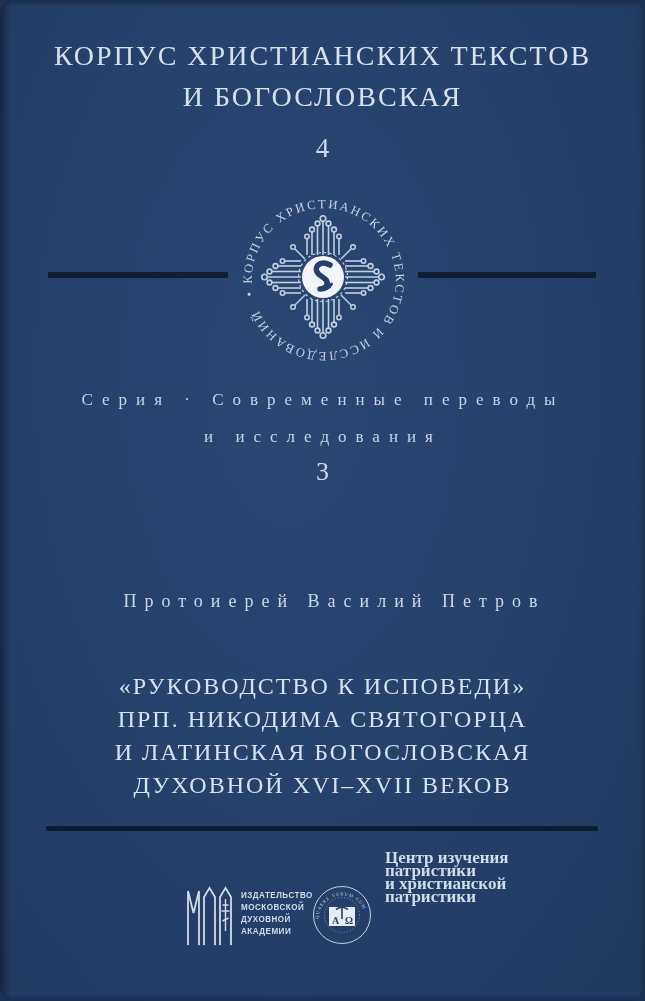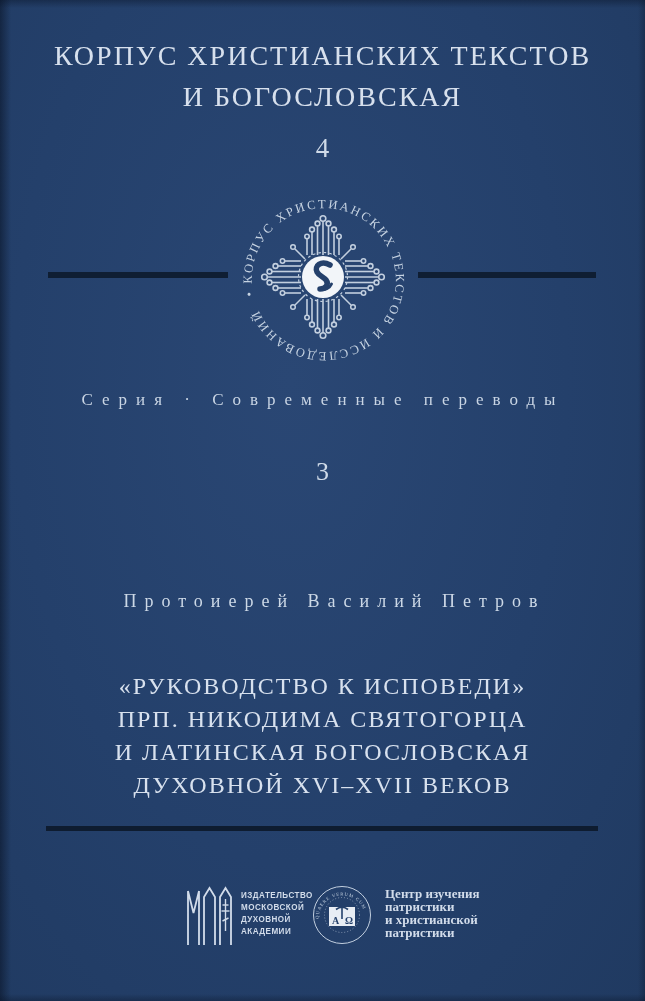"КОРПУС ХРИСТИАНСКИХ ТЕКСТОВ" .cover { border-radius: none -> 14px }
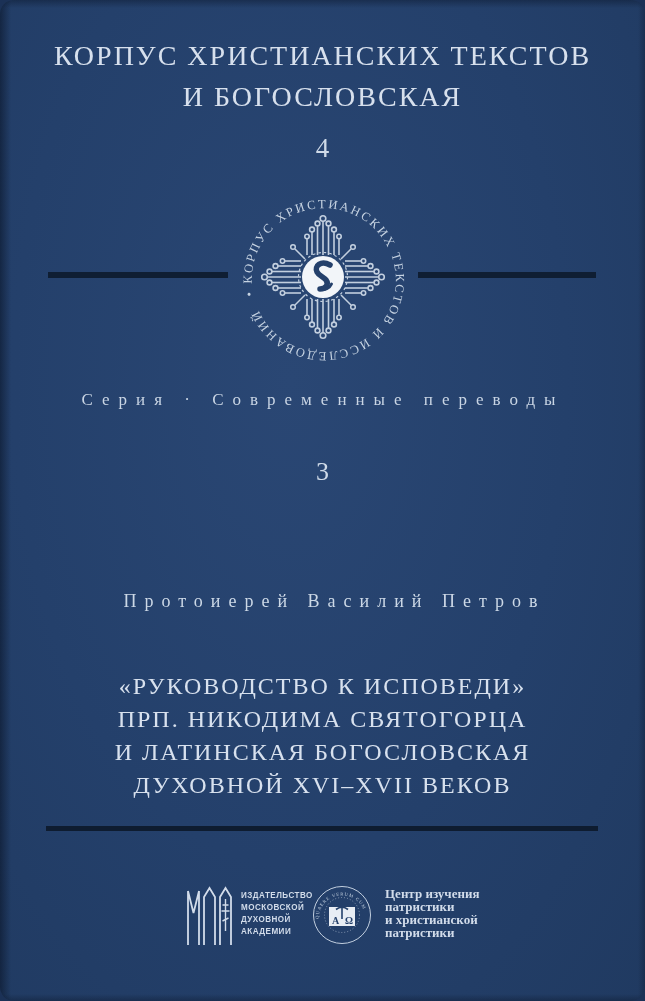"и исследования" div { html: none -> <div>и исследования</div> }
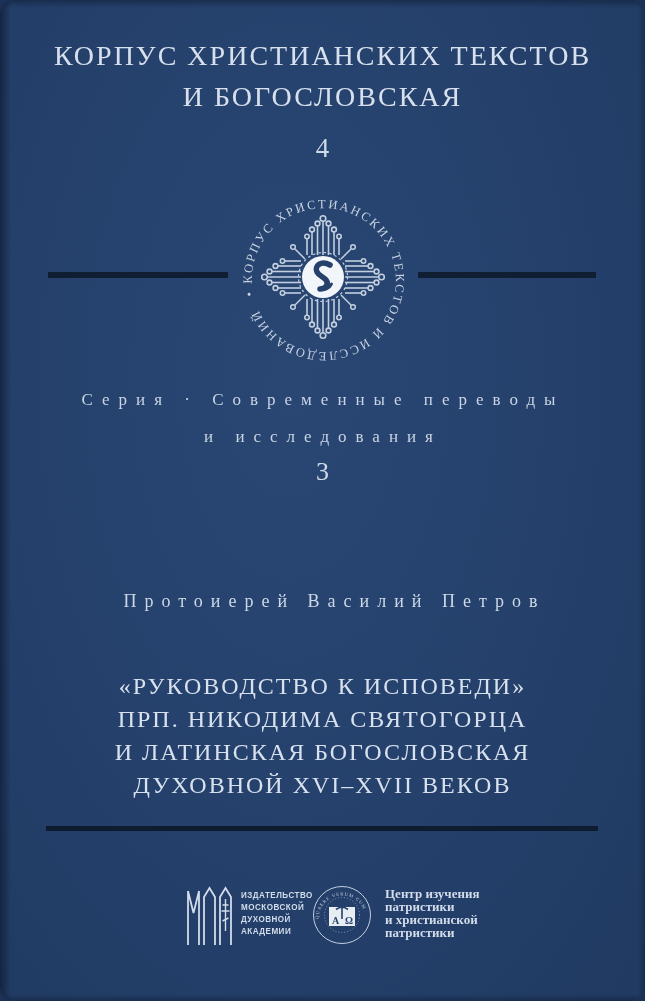"Центр изучения" .pat-text { font-size: 13px -> 17px; top: 887px -> 851px }
